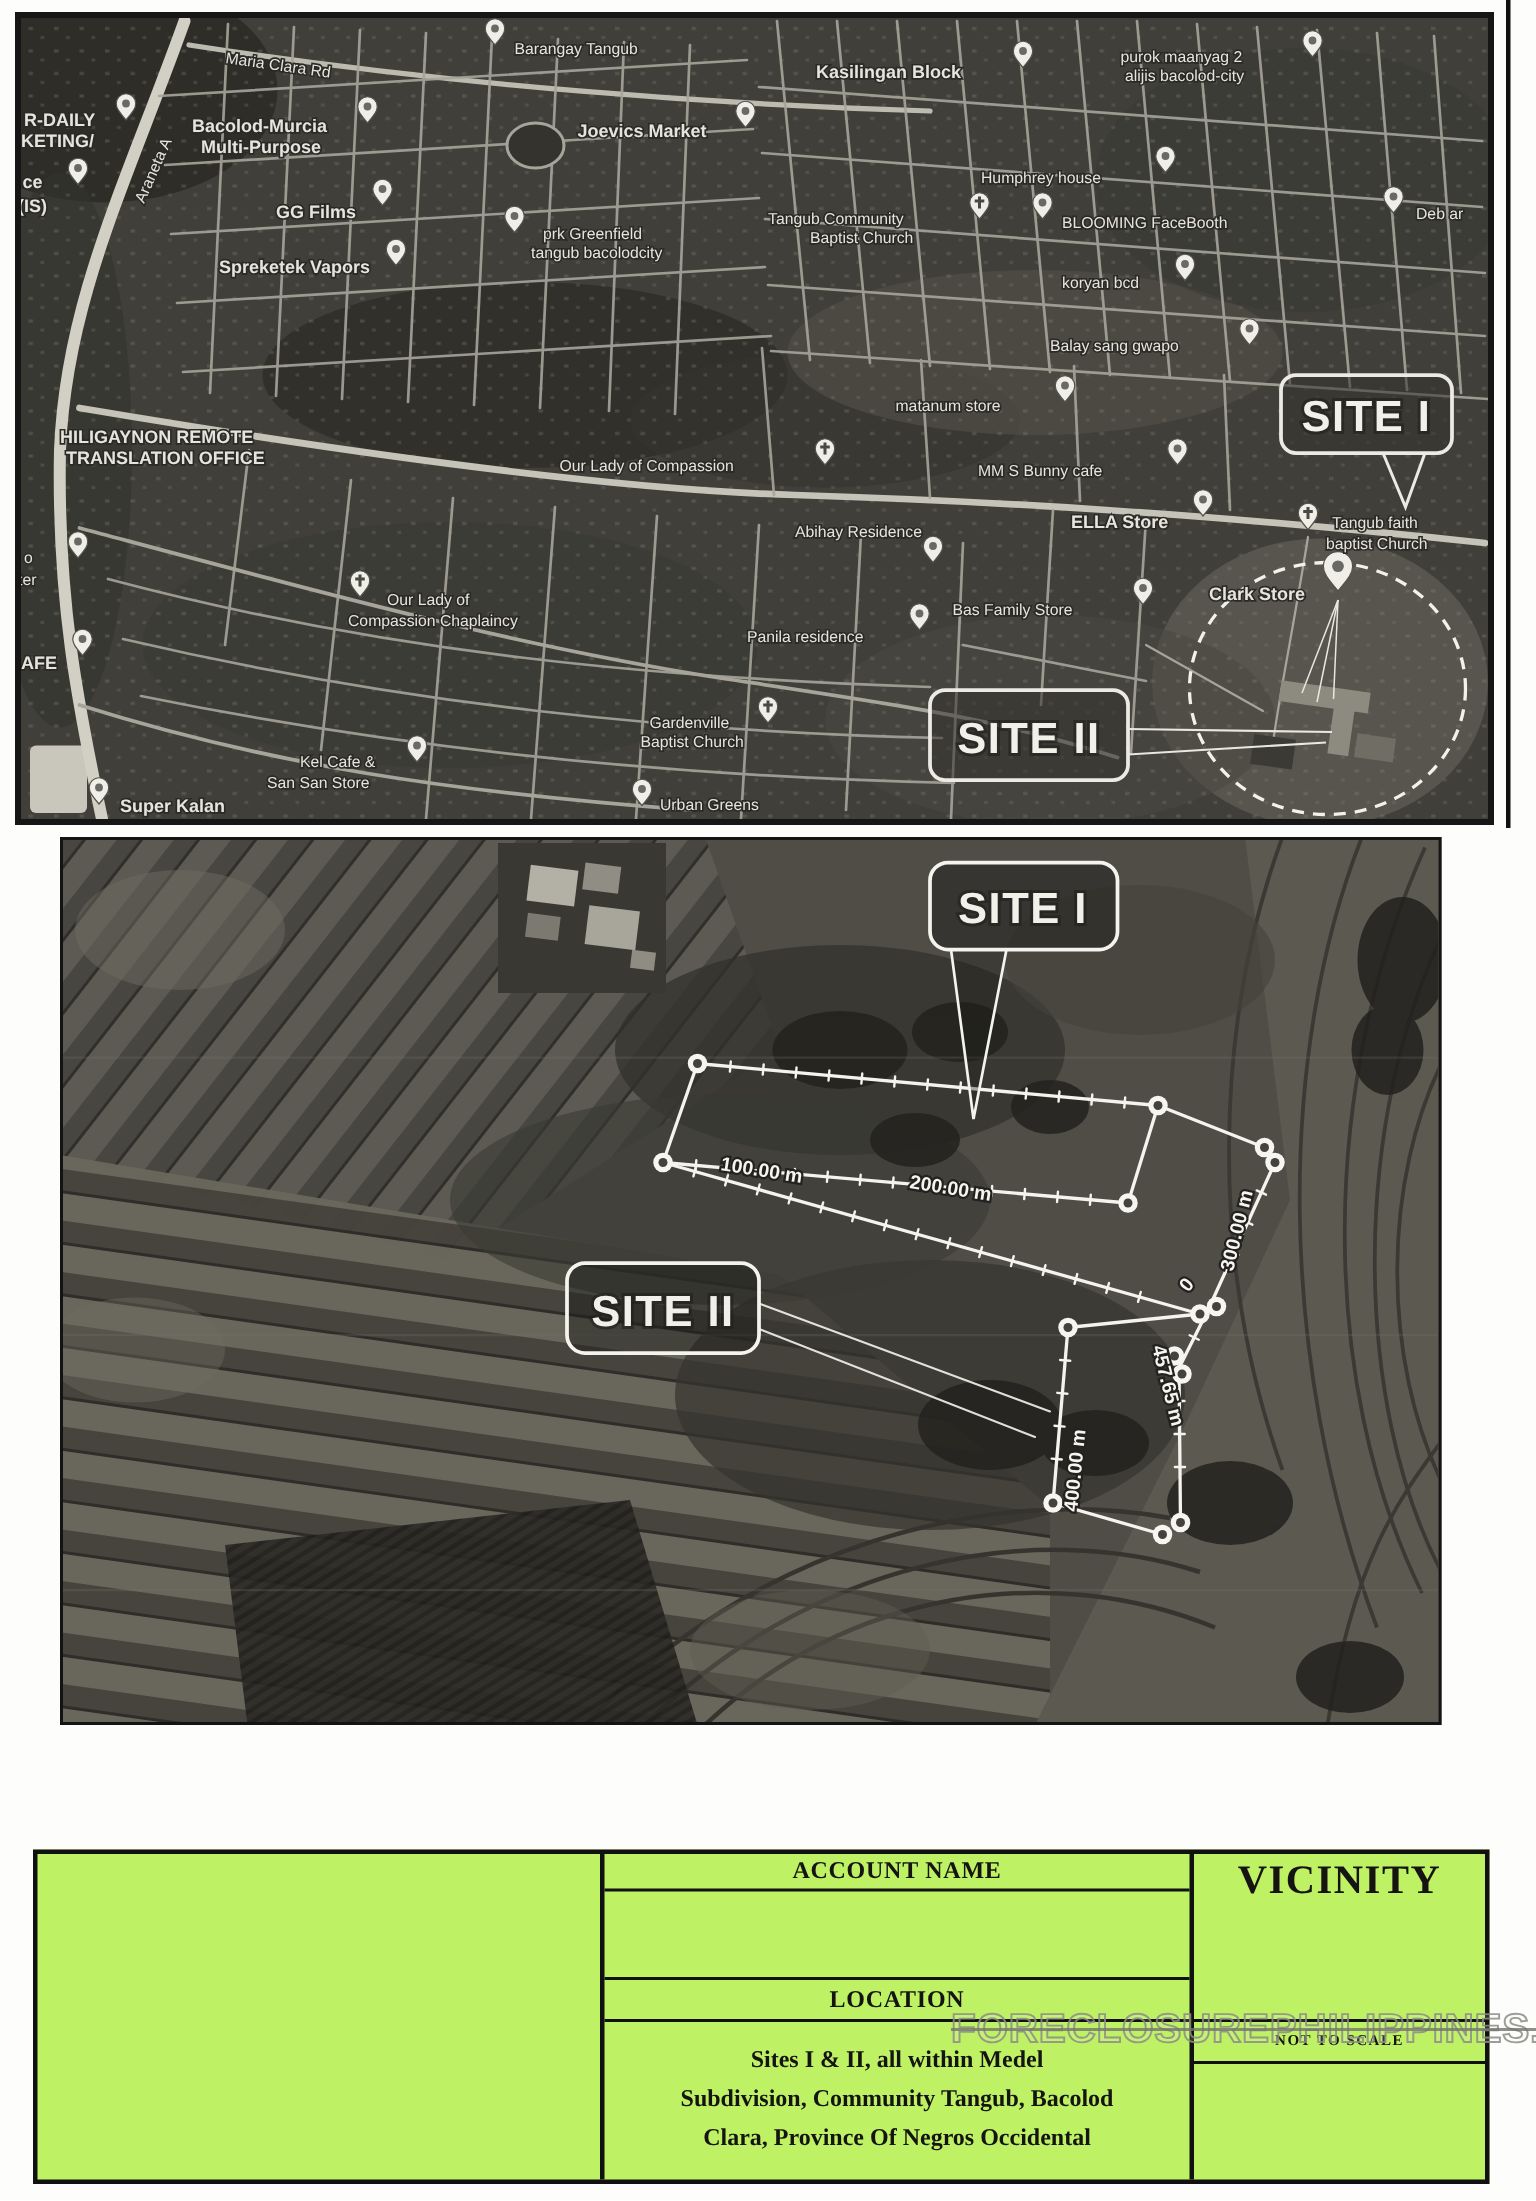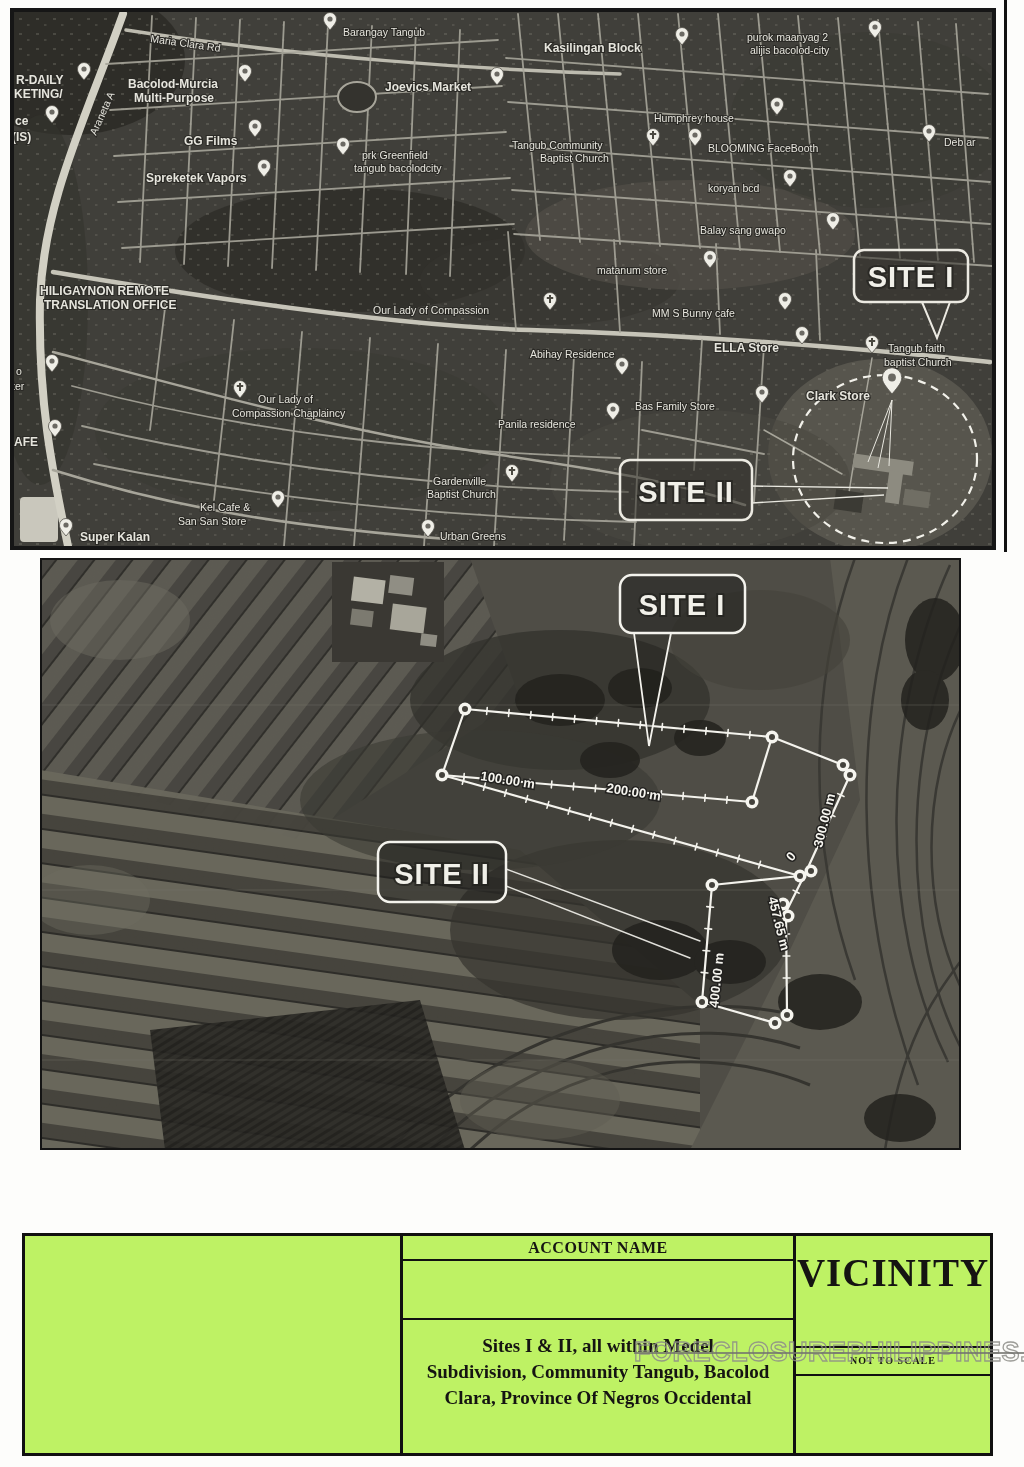"VICINITY" .vt-title { font-size: 39px -> 27px; padding-top: 20px -> none }
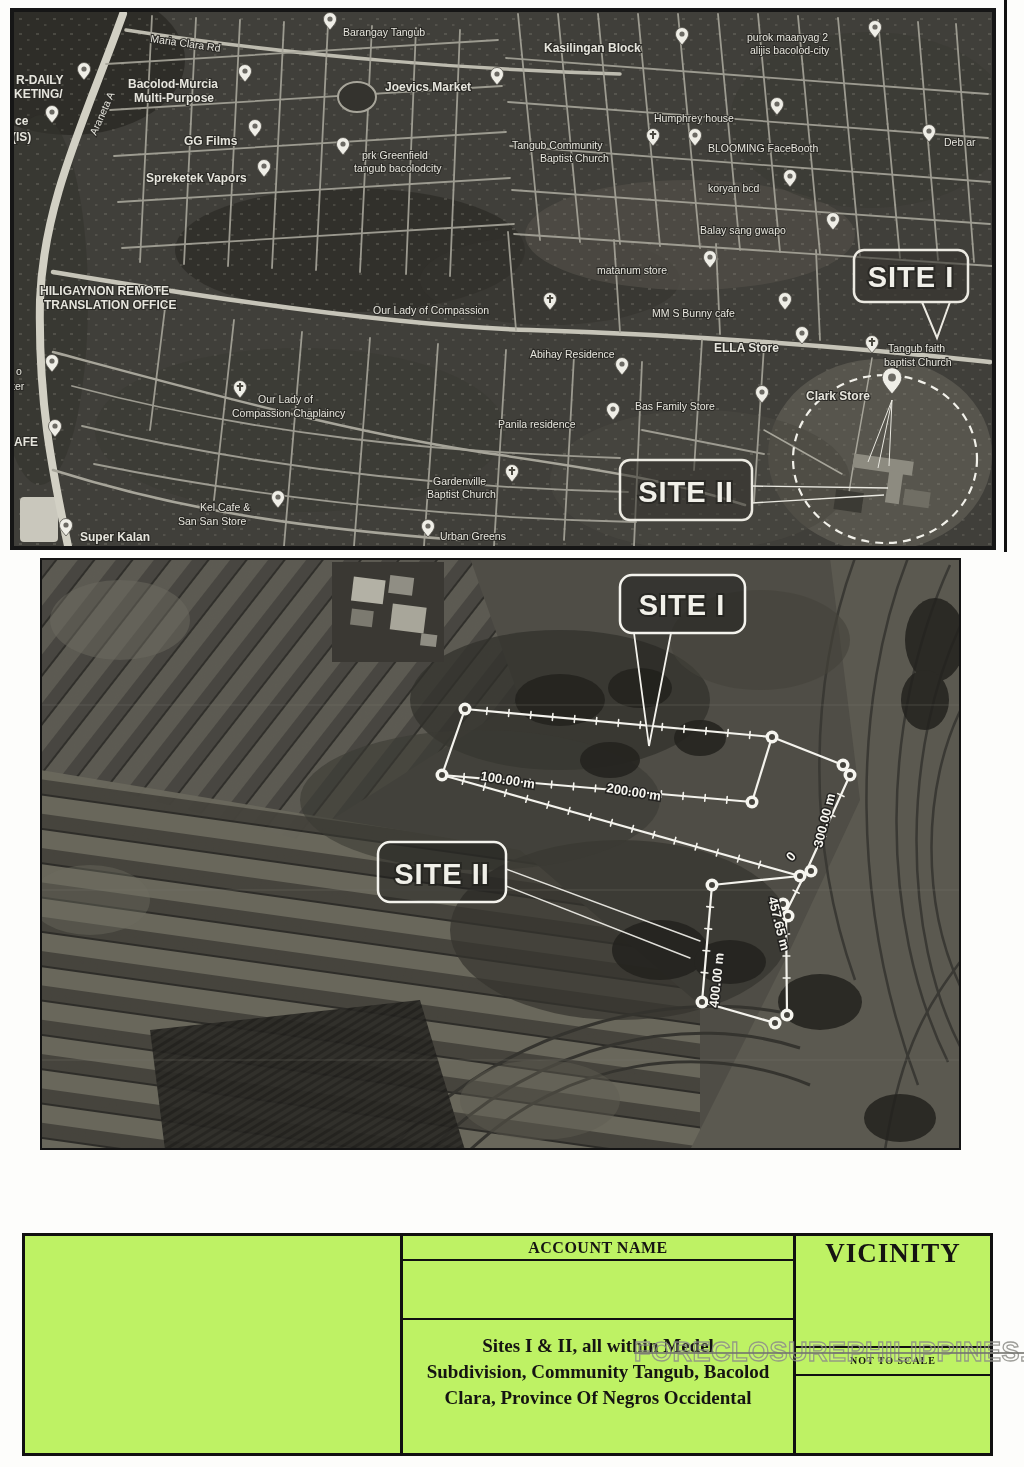"LOCATION" div.vt-h { html: none -> <div>LOCATION</div> }
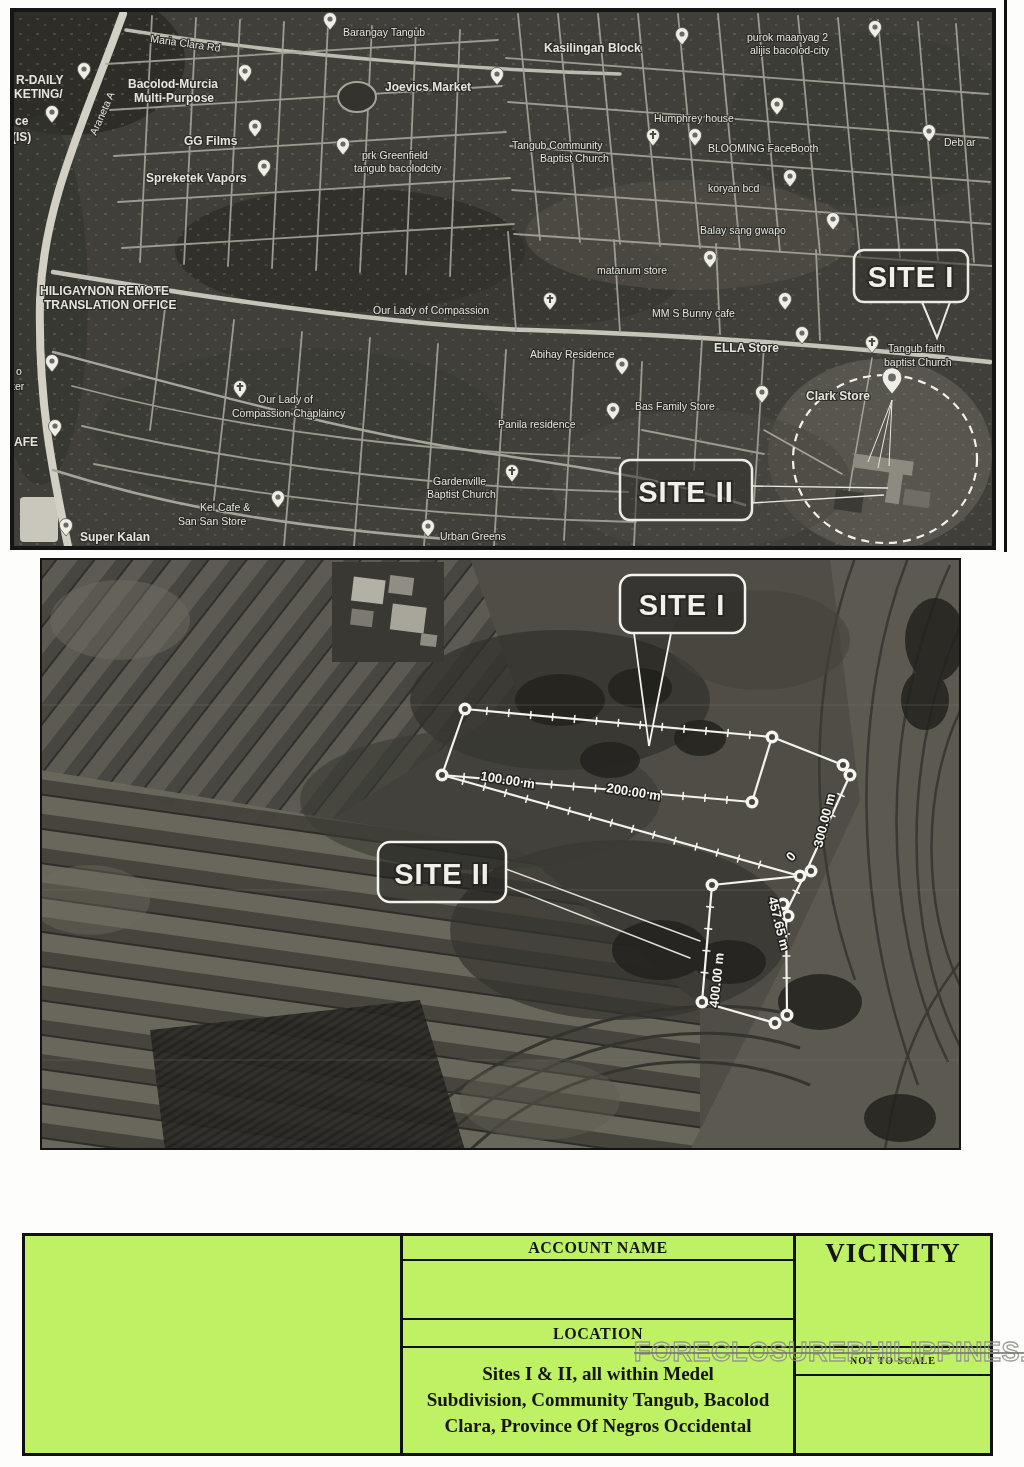"Sites I & II, all" .vt-loc-v { font-size: 19px -> 16px }
